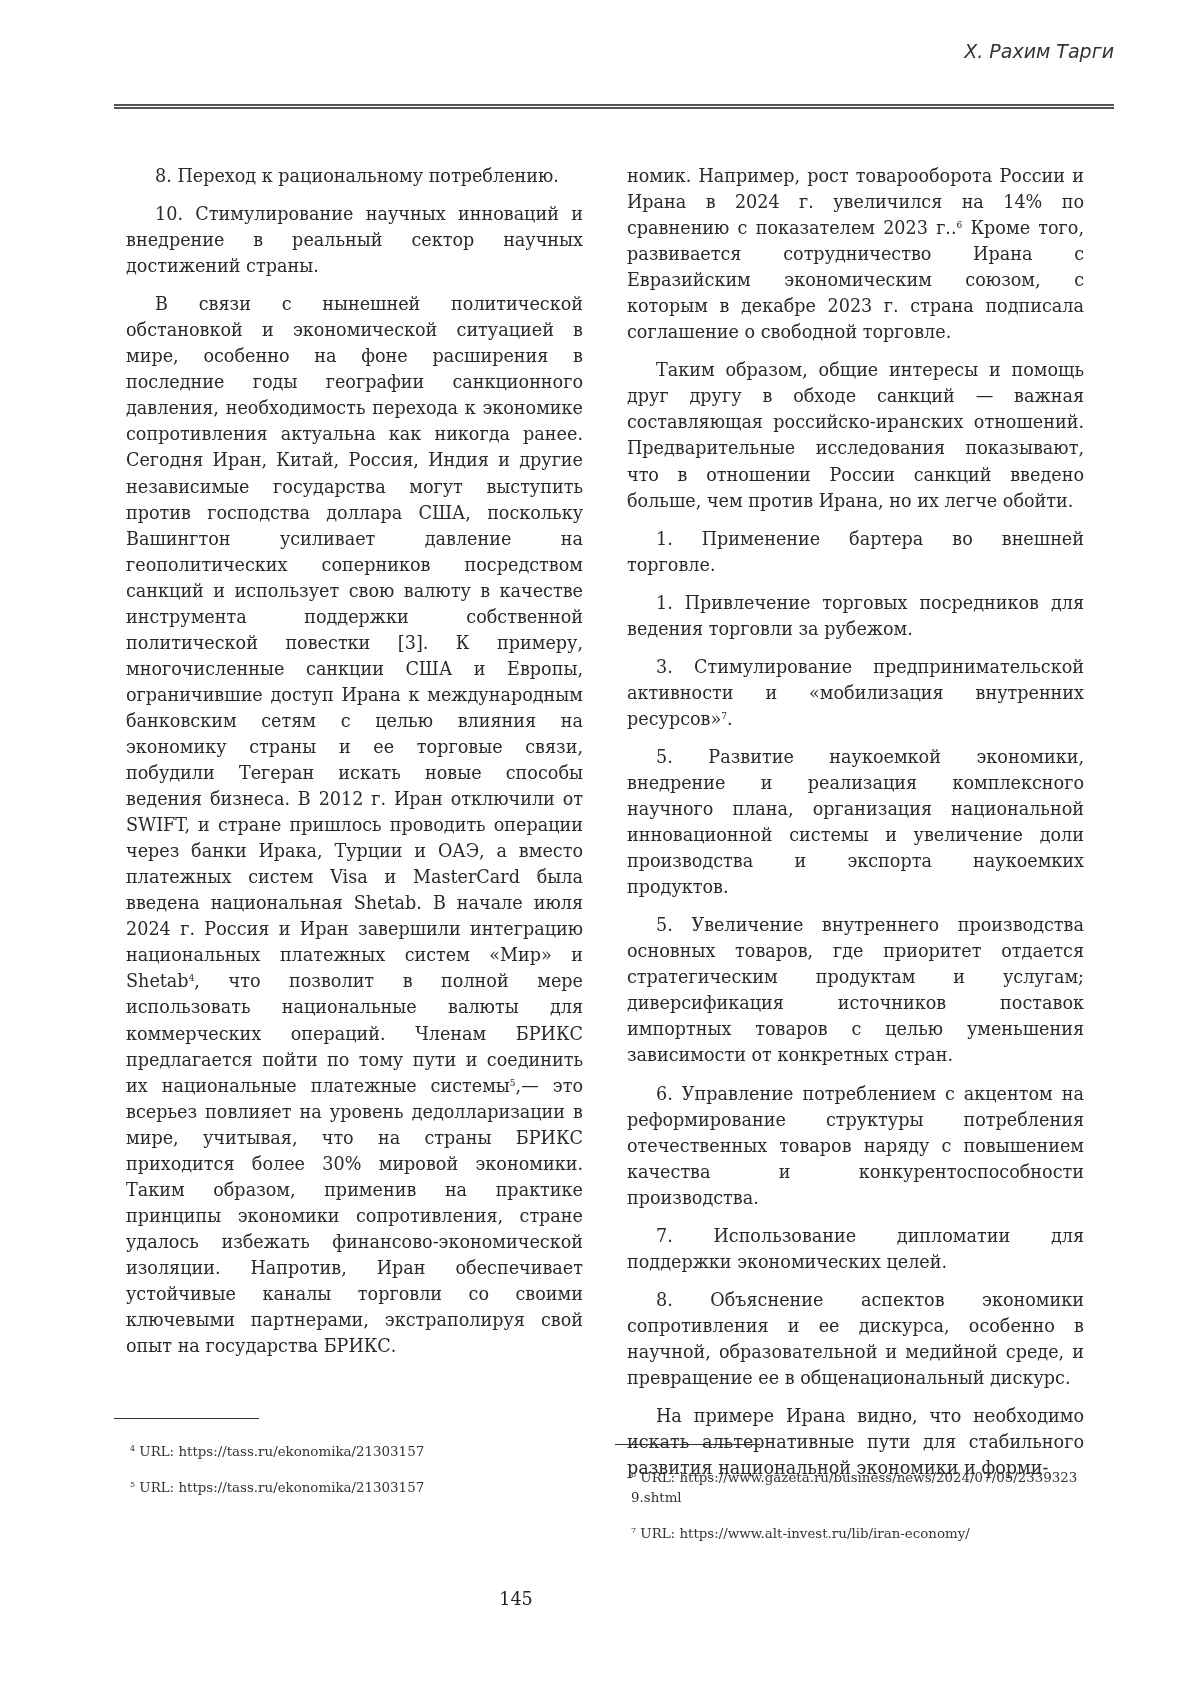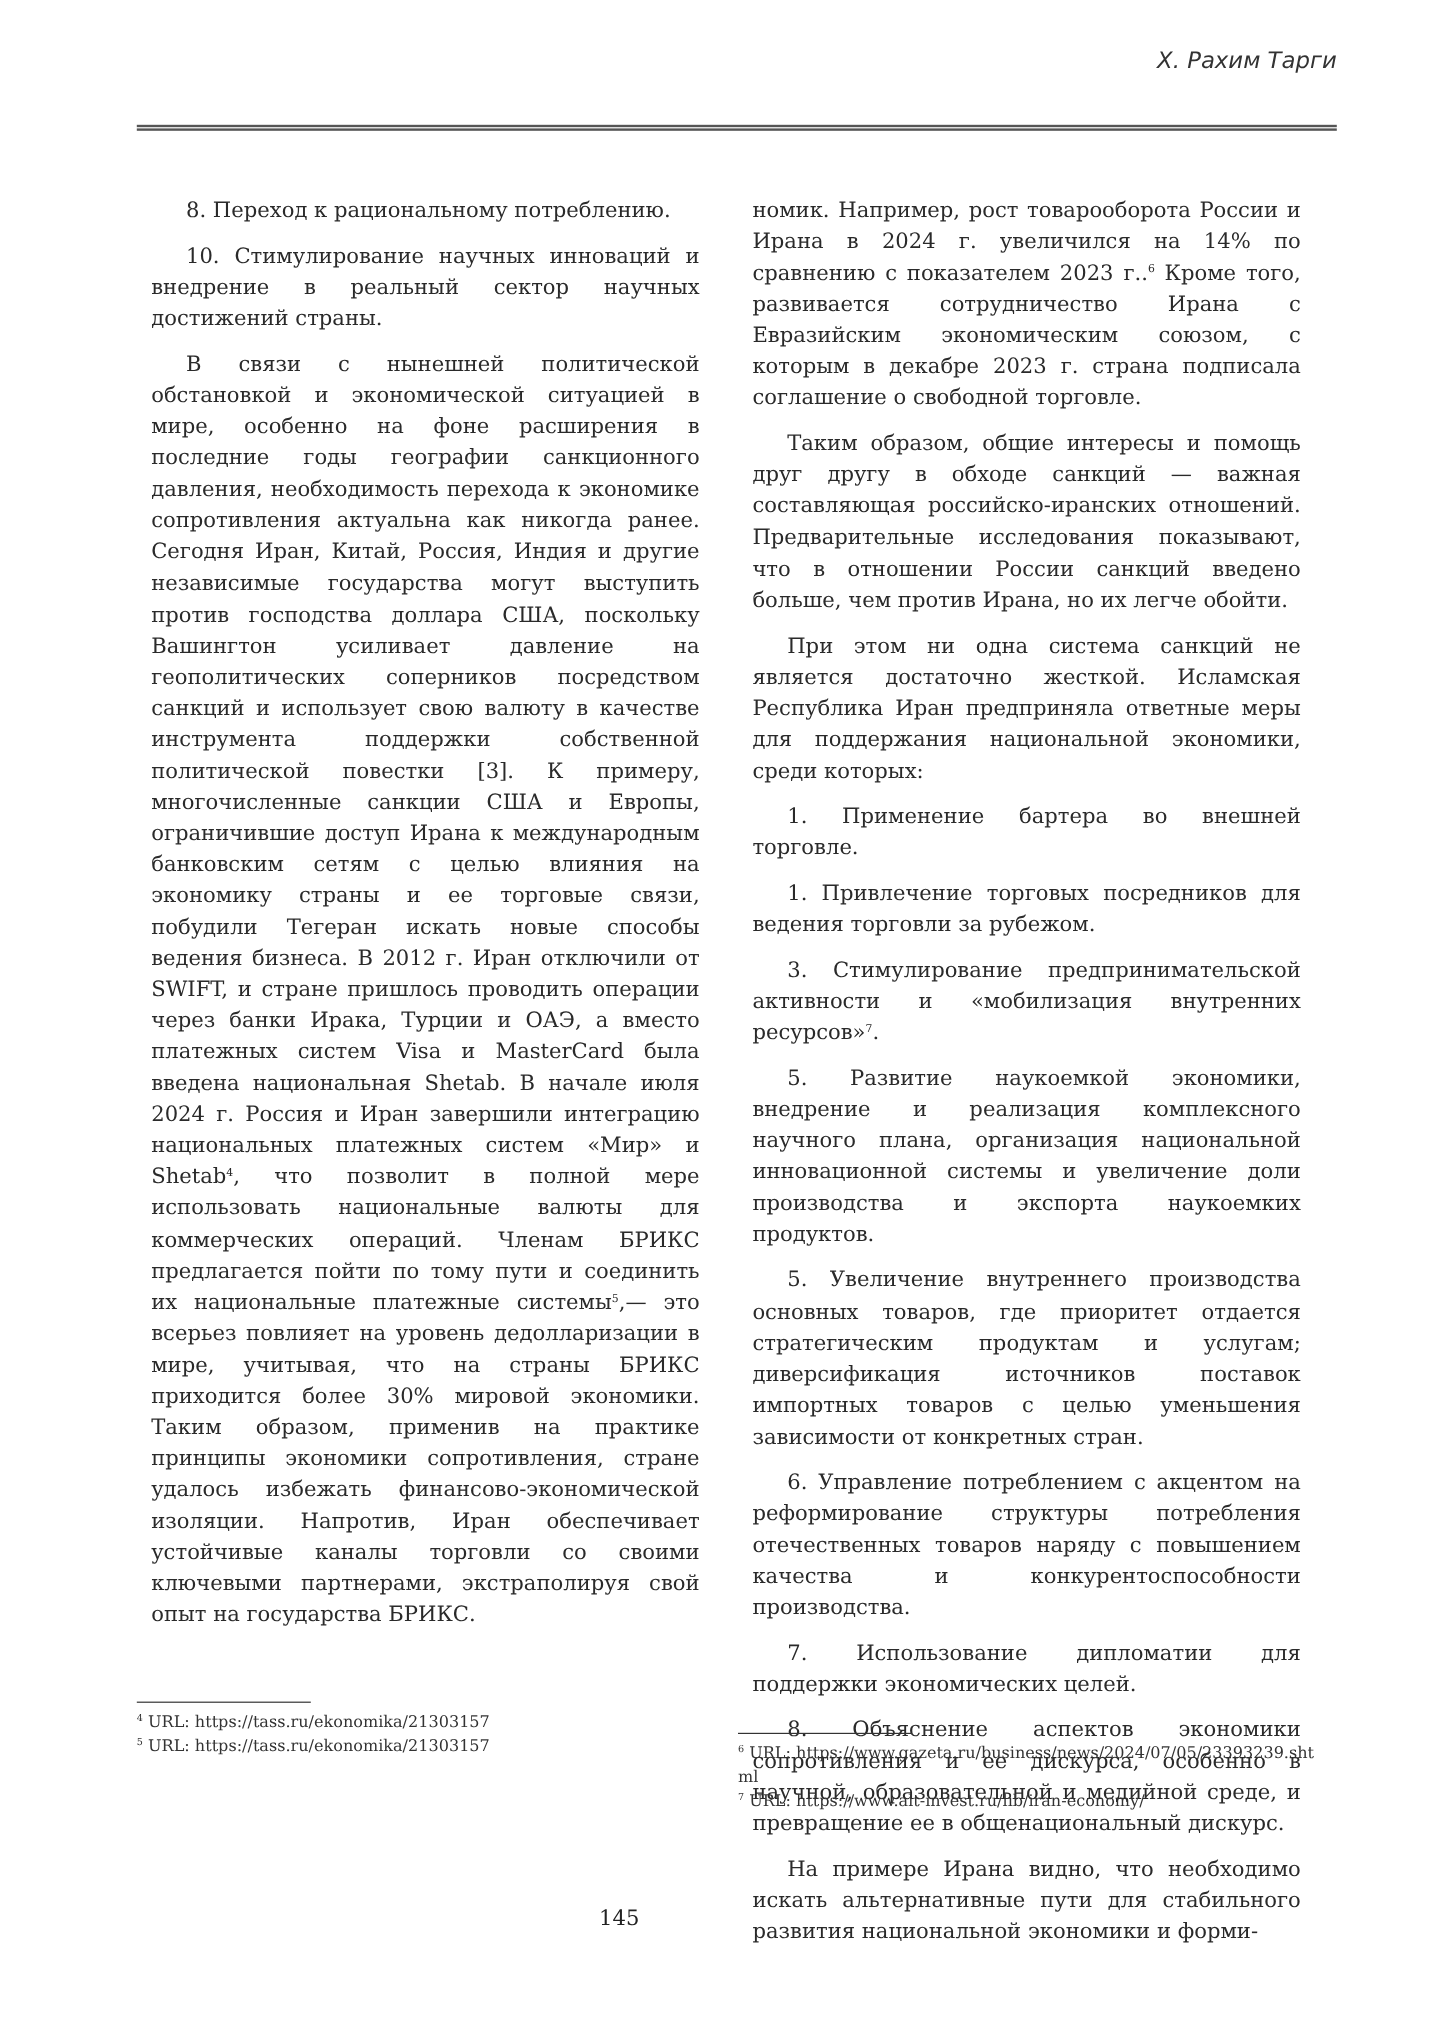"При этом ни одна система" p { html: <p>При этом ни одна система санкций не является достаточно жесткой. Исламская Республика Иран предприняла ответные меры для поддержания национальной экономики, среди которых:</p> -> none }
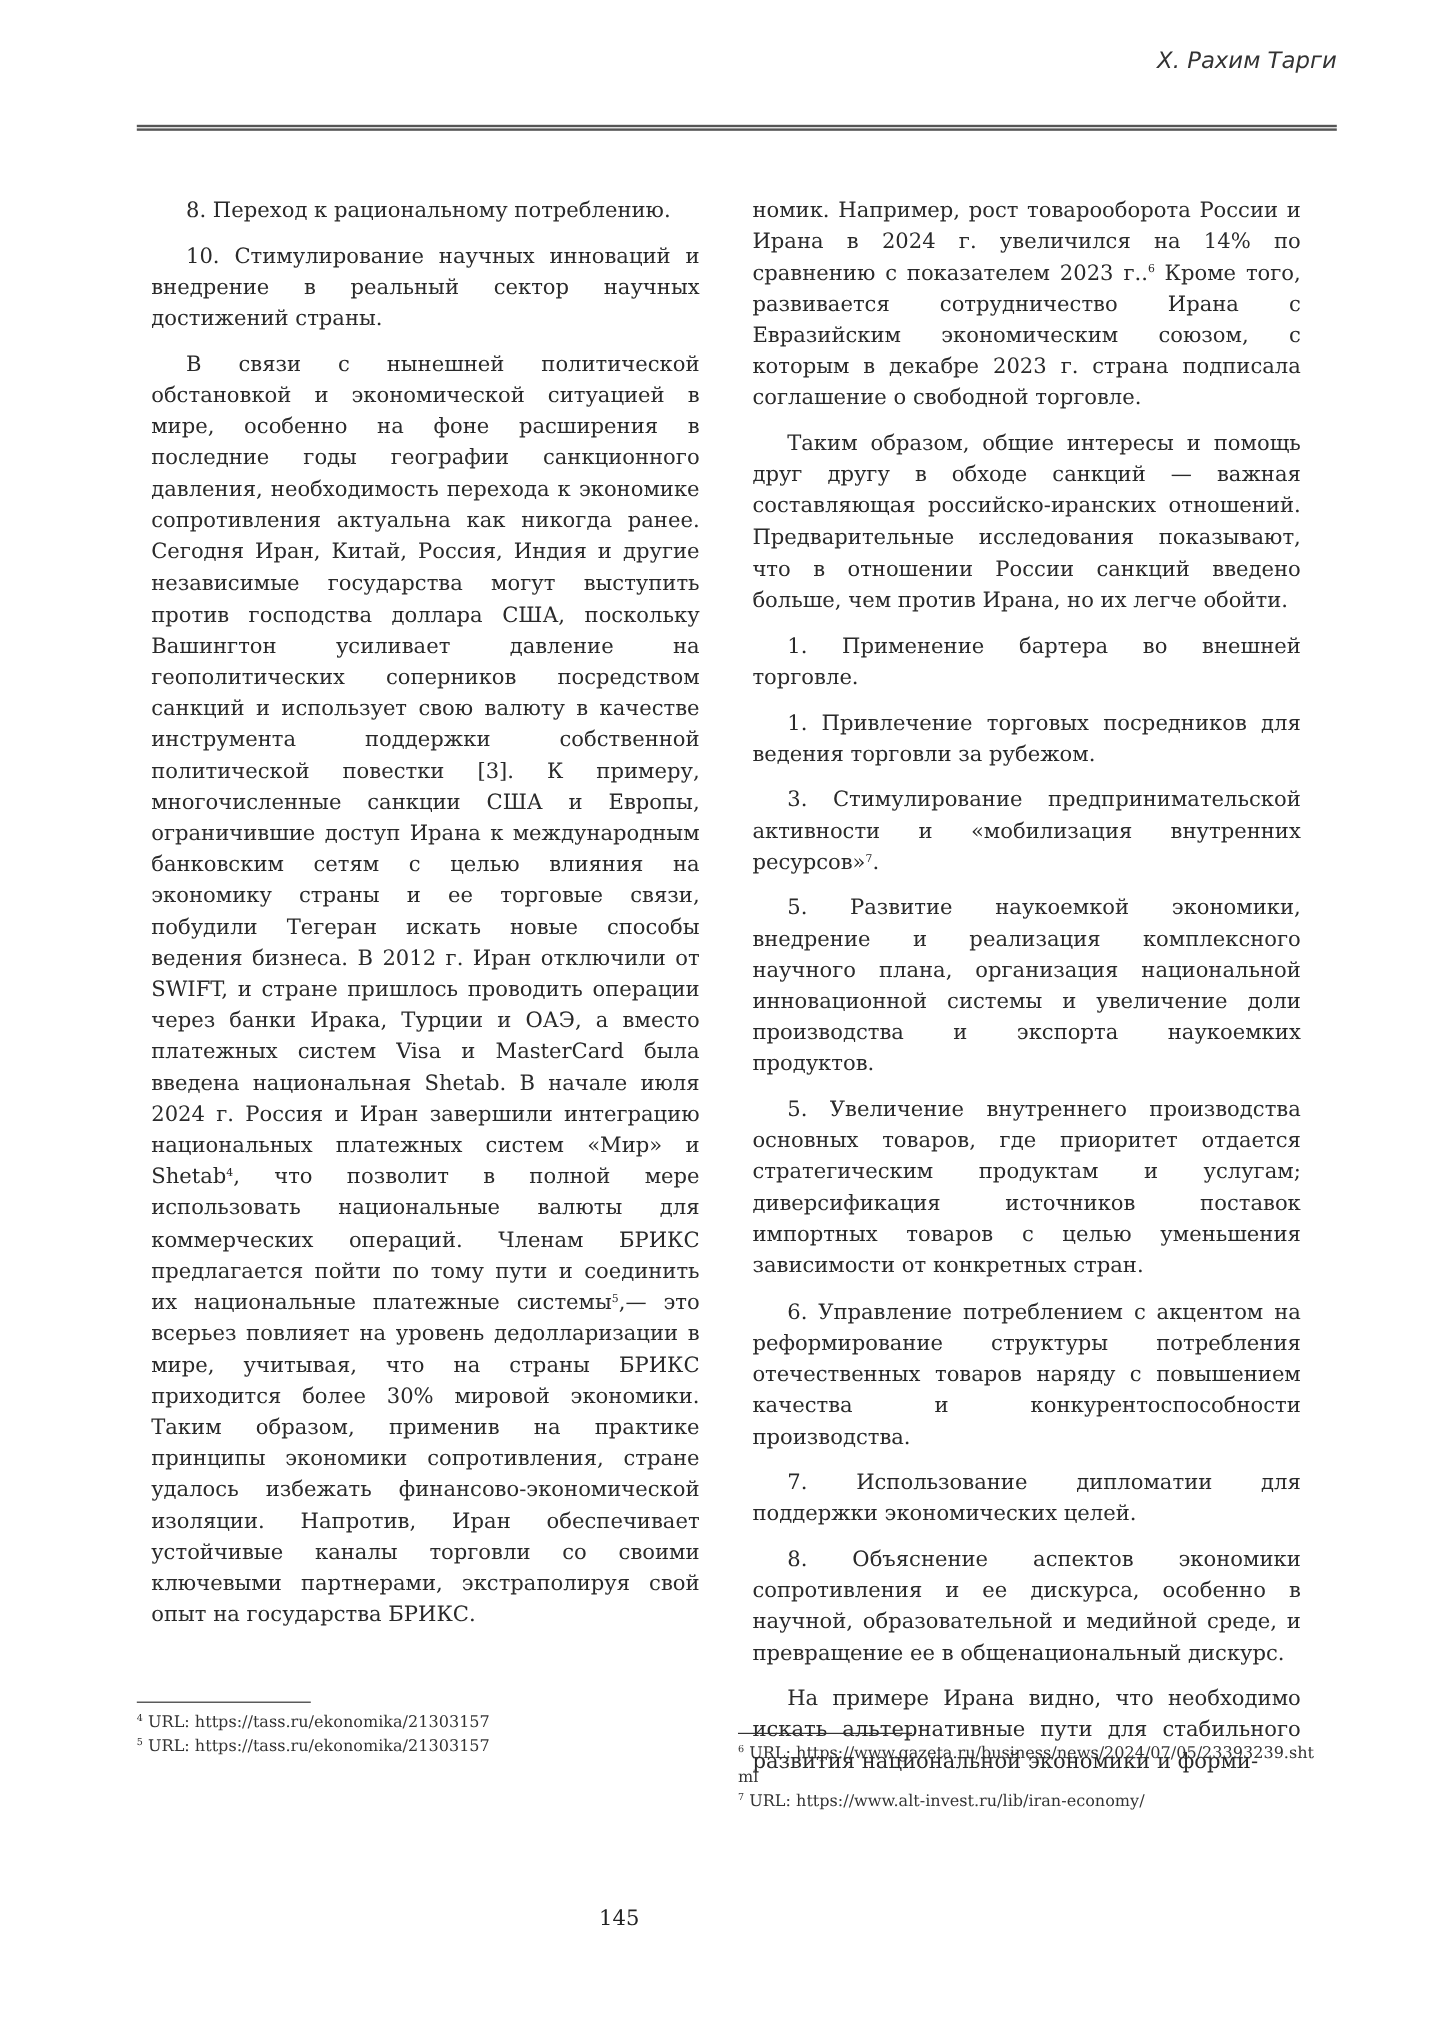"4 URL:" .footnotes p { margin: 0 -> 16px }
